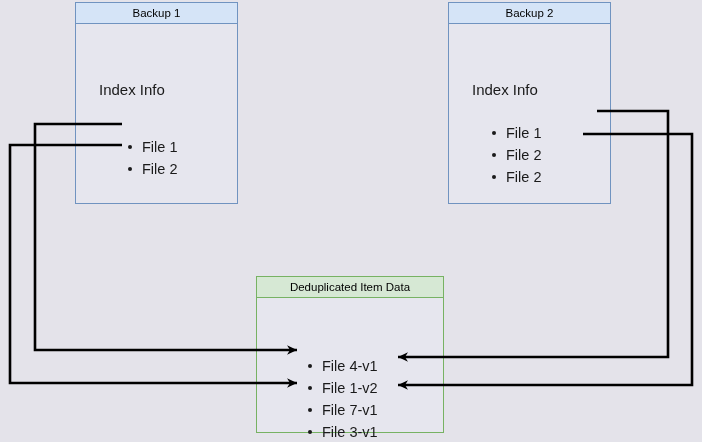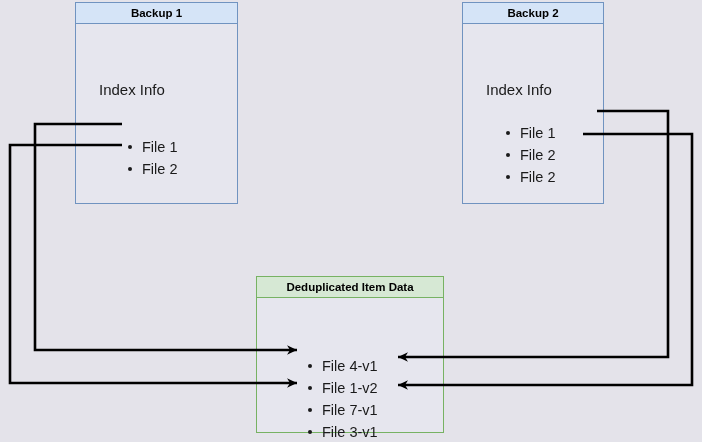"Backup 1" .node .hdr { font-weight: bold -> normal }
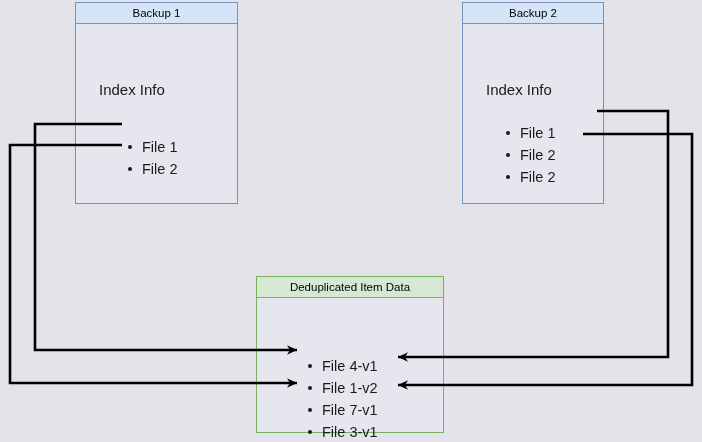"Backup 2" #backup2 { left: 462px -> 448px; width: 142px -> 163px }
